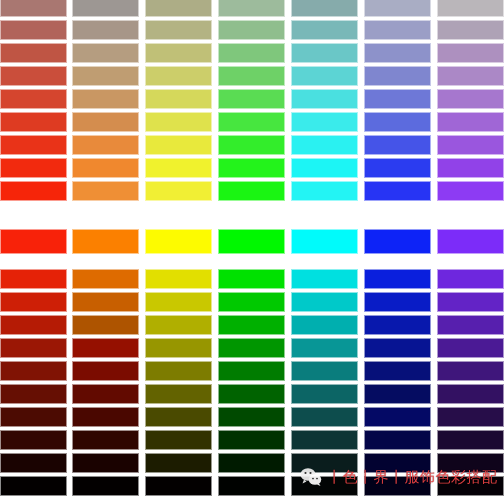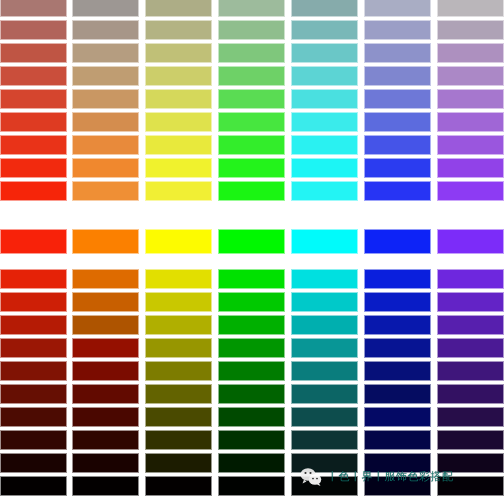"丨色丨界丨服饰色彩搭配" #wm-text { color: #0f766e -> #ef4444; font-family: Liberation Mono, monospace -> Liberation Serif, serif; font-size: 11px -> 15px }
